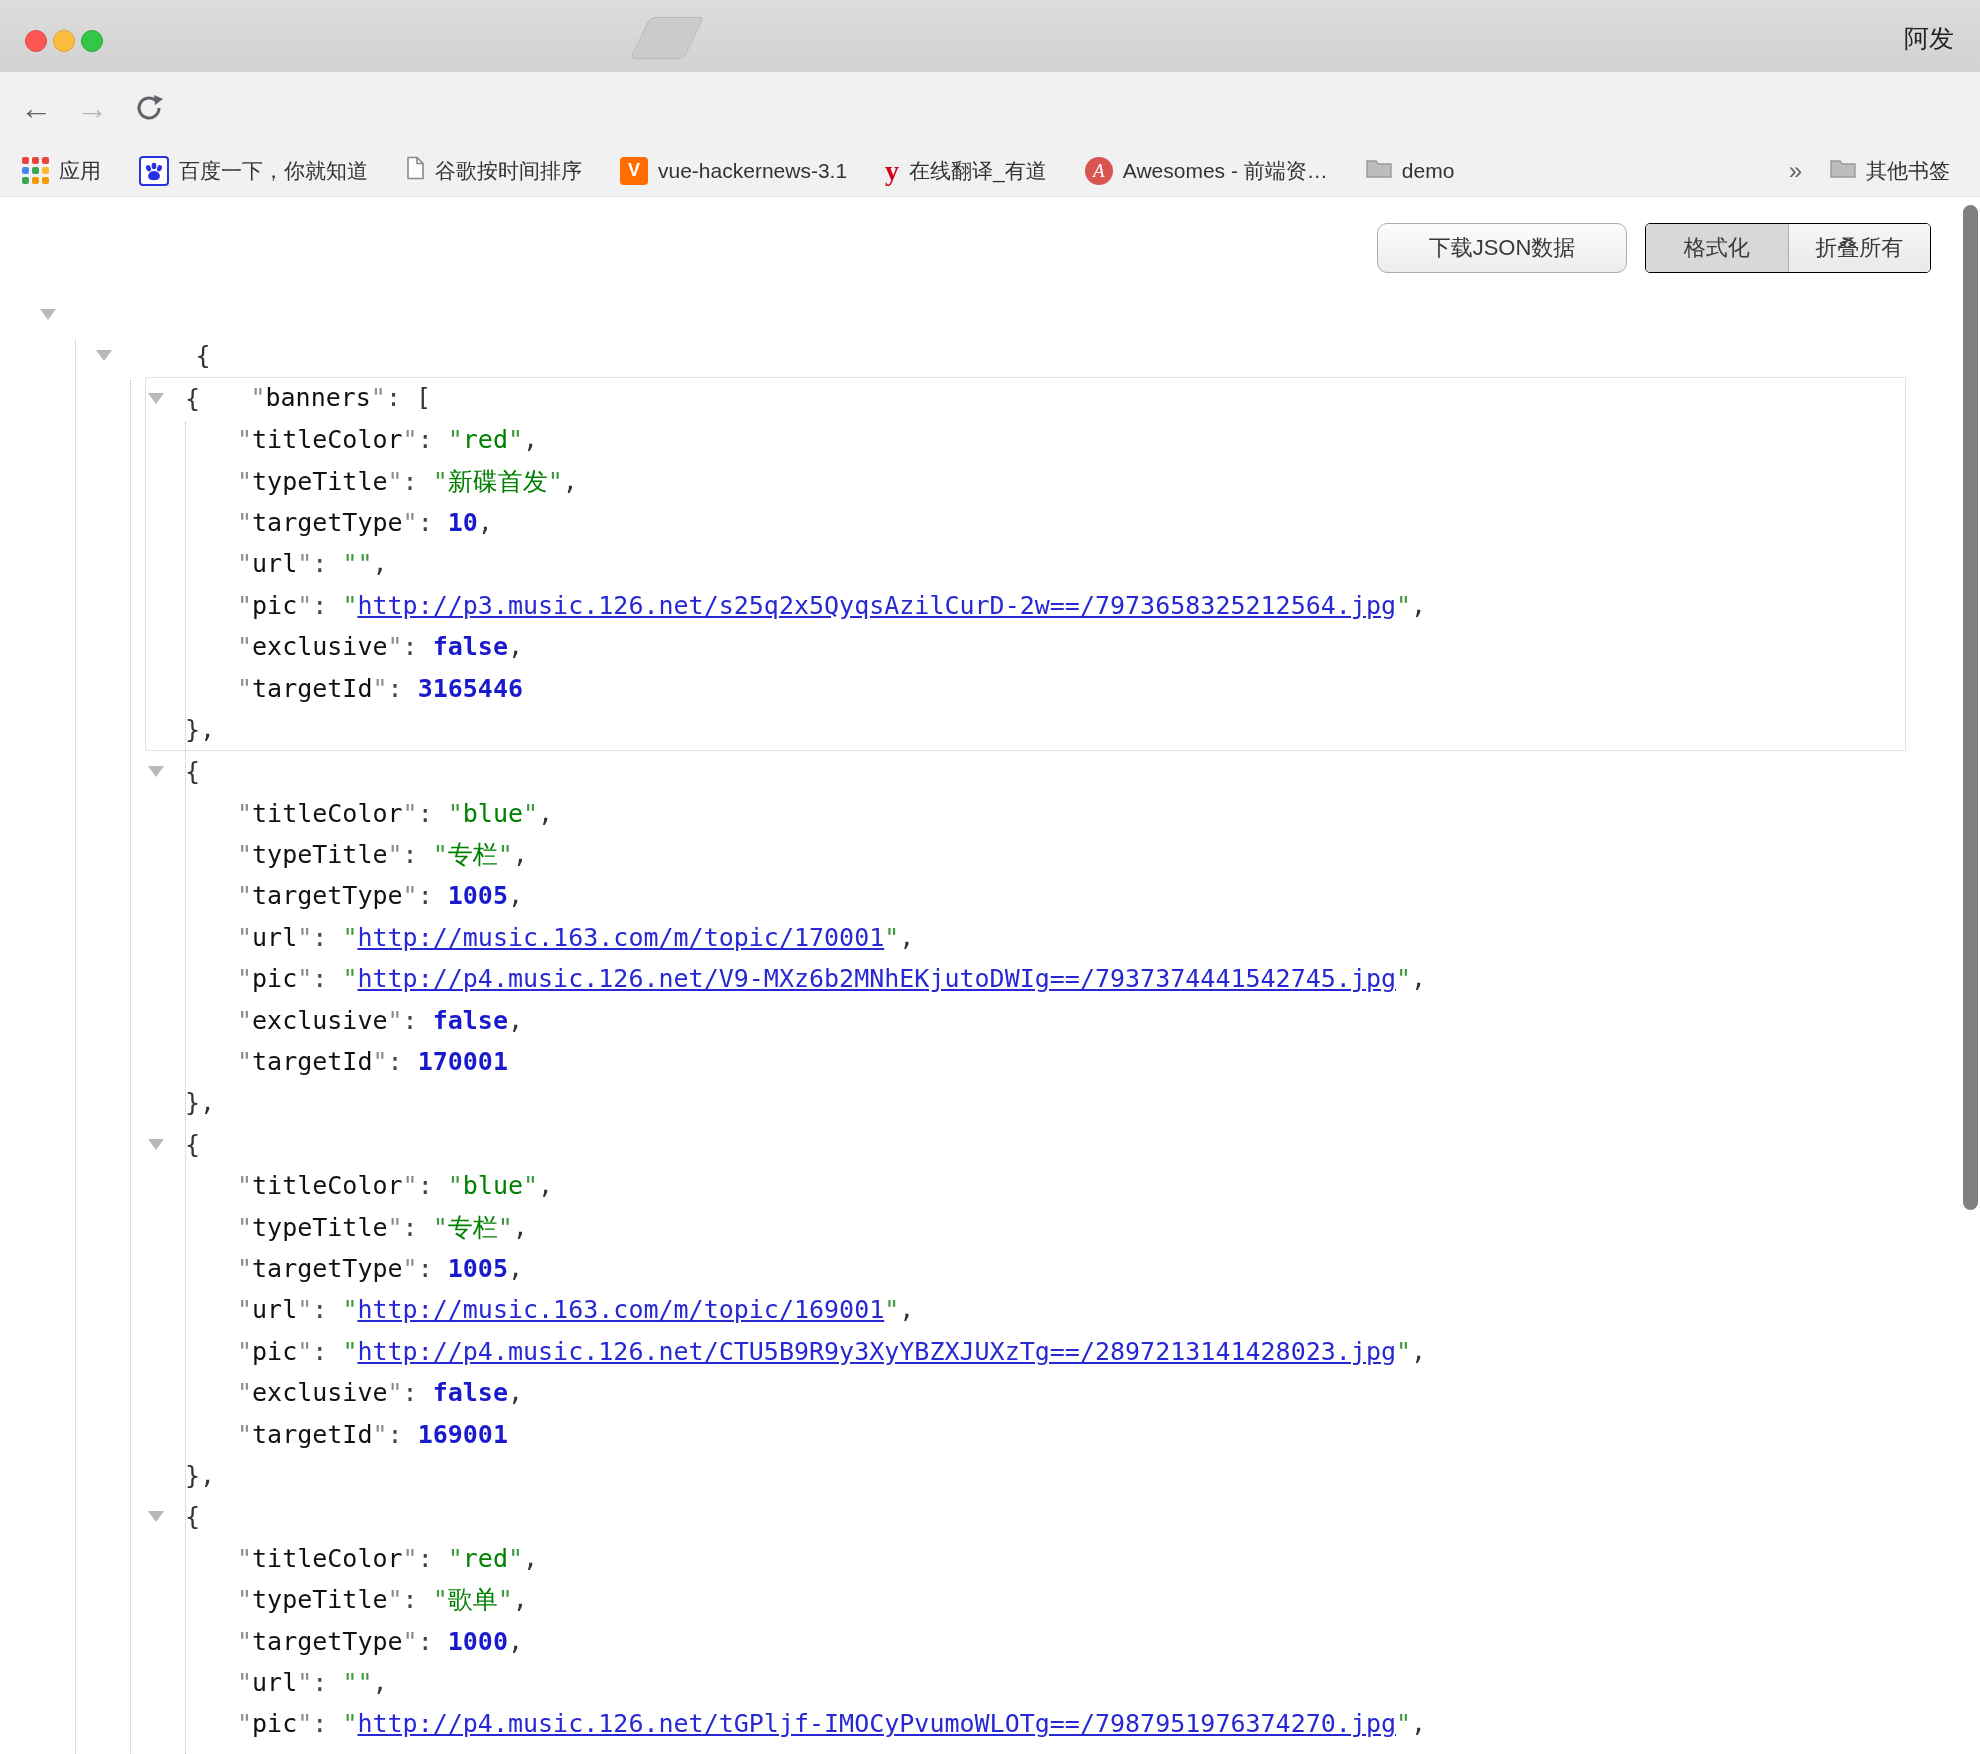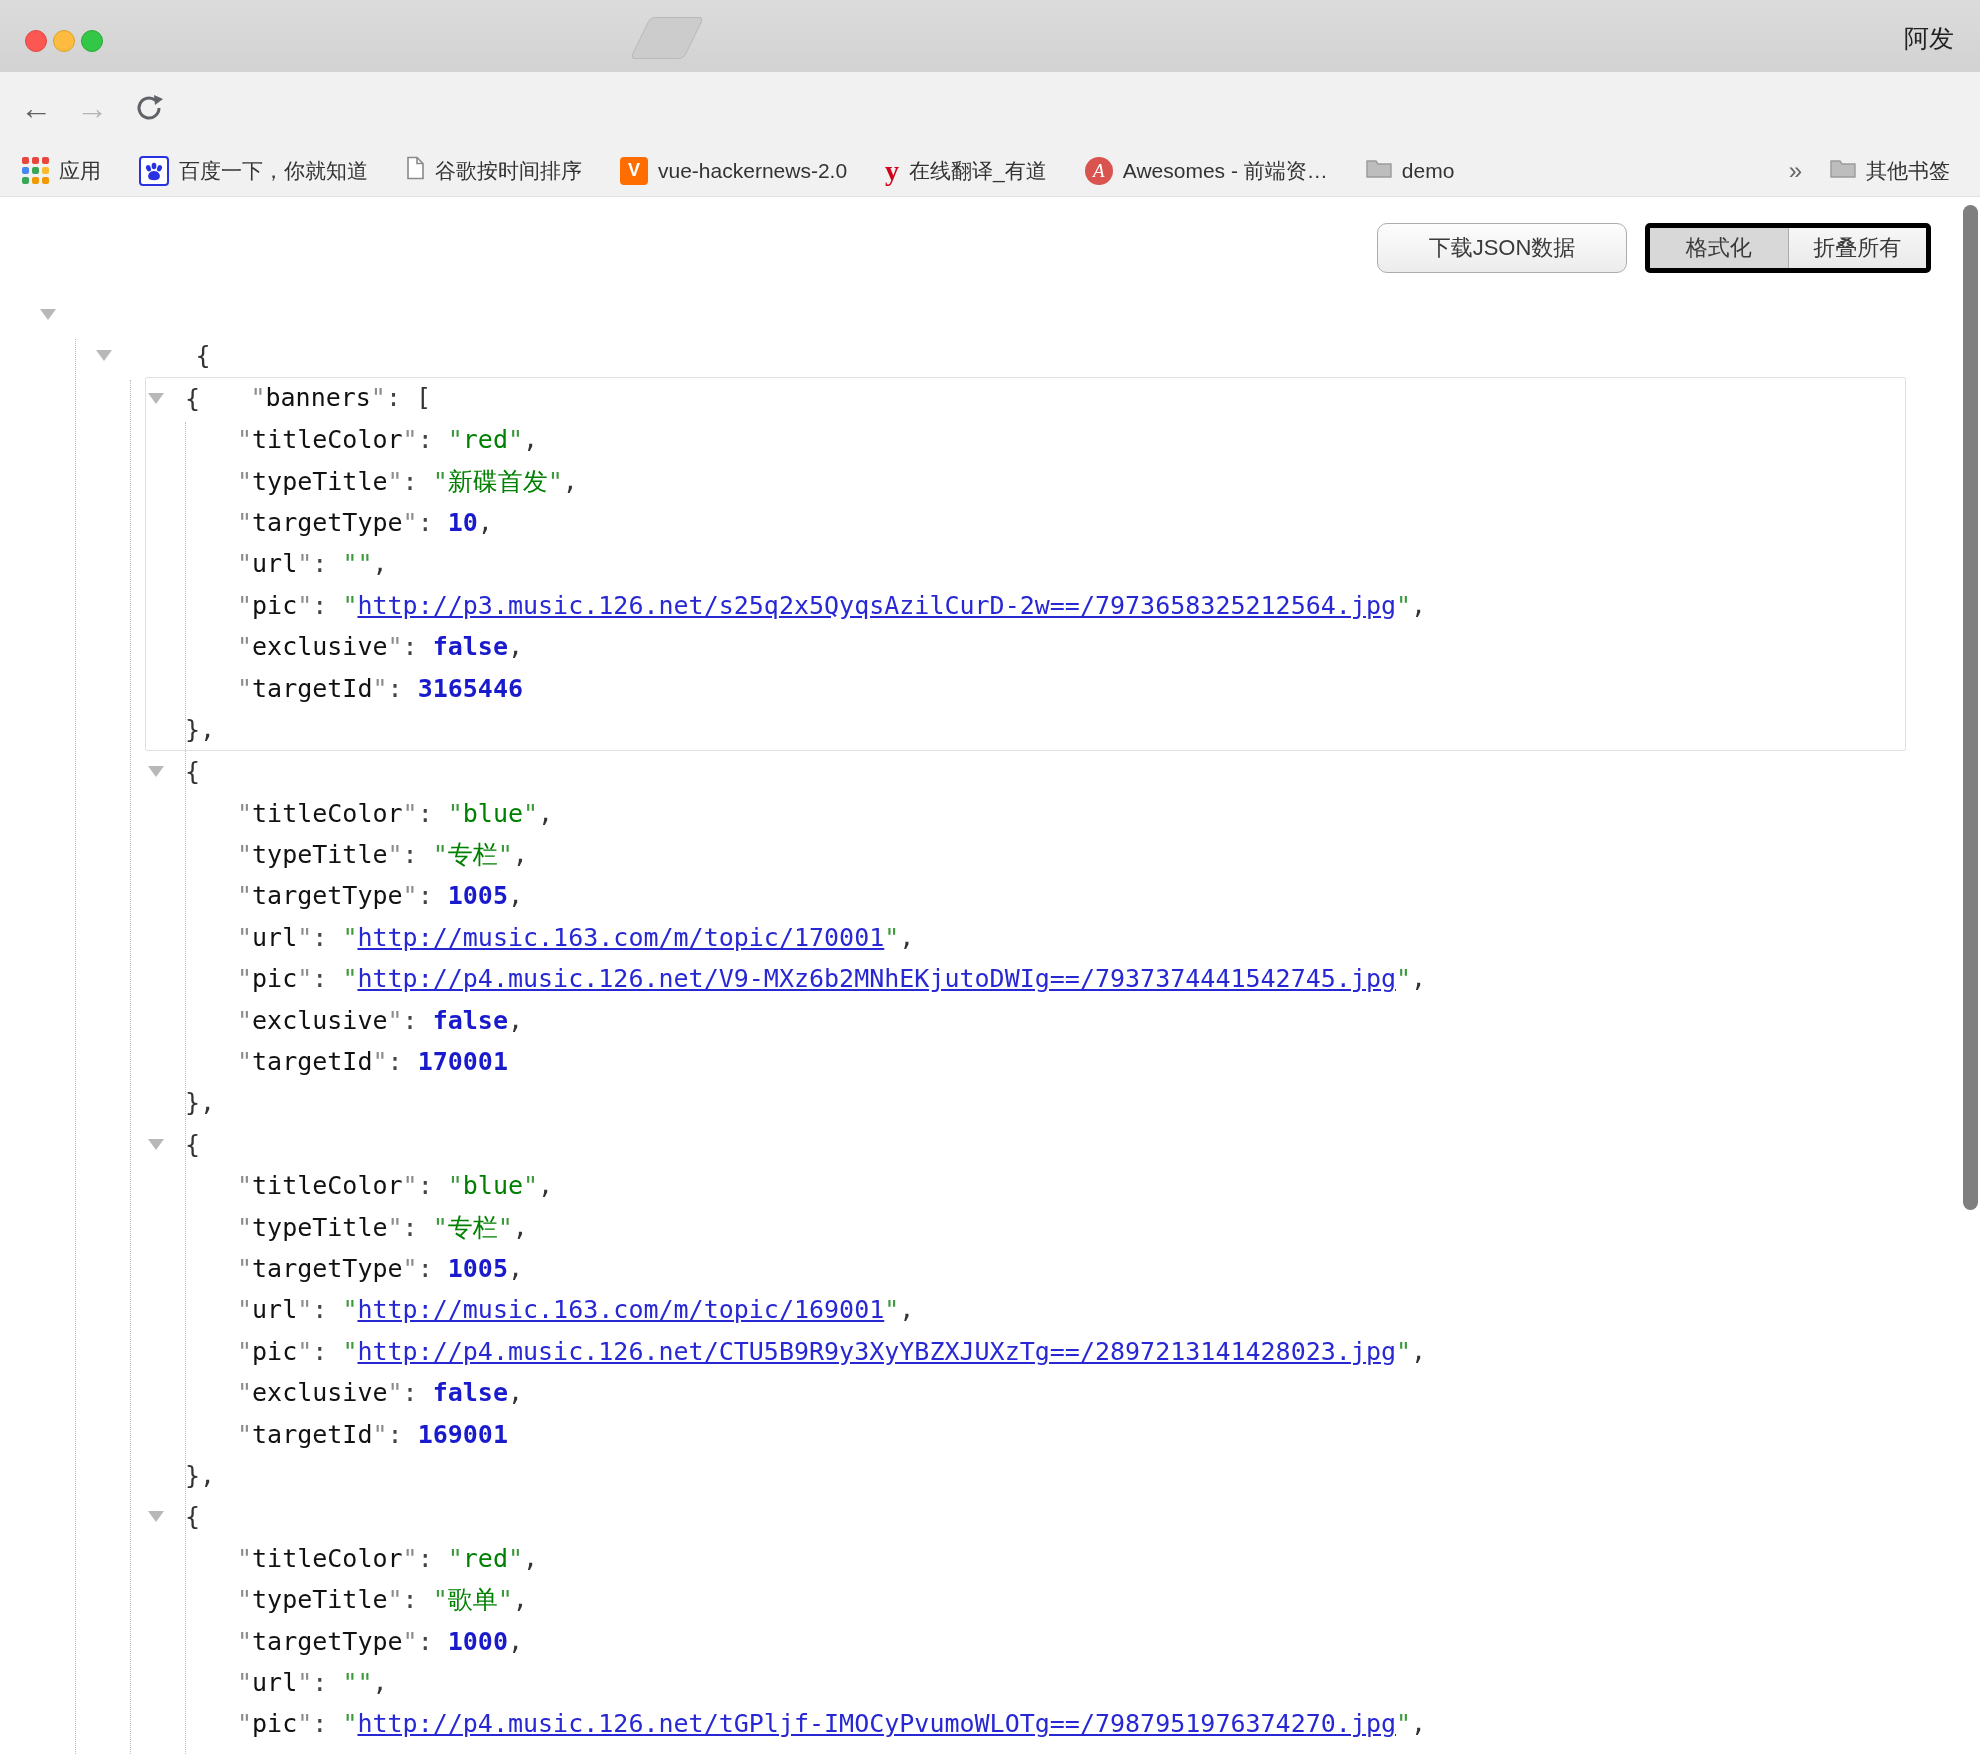"vue-hackernews-2.0" span { text: vue-hackernews-2.0 -> vue-hackernews-3.1 }
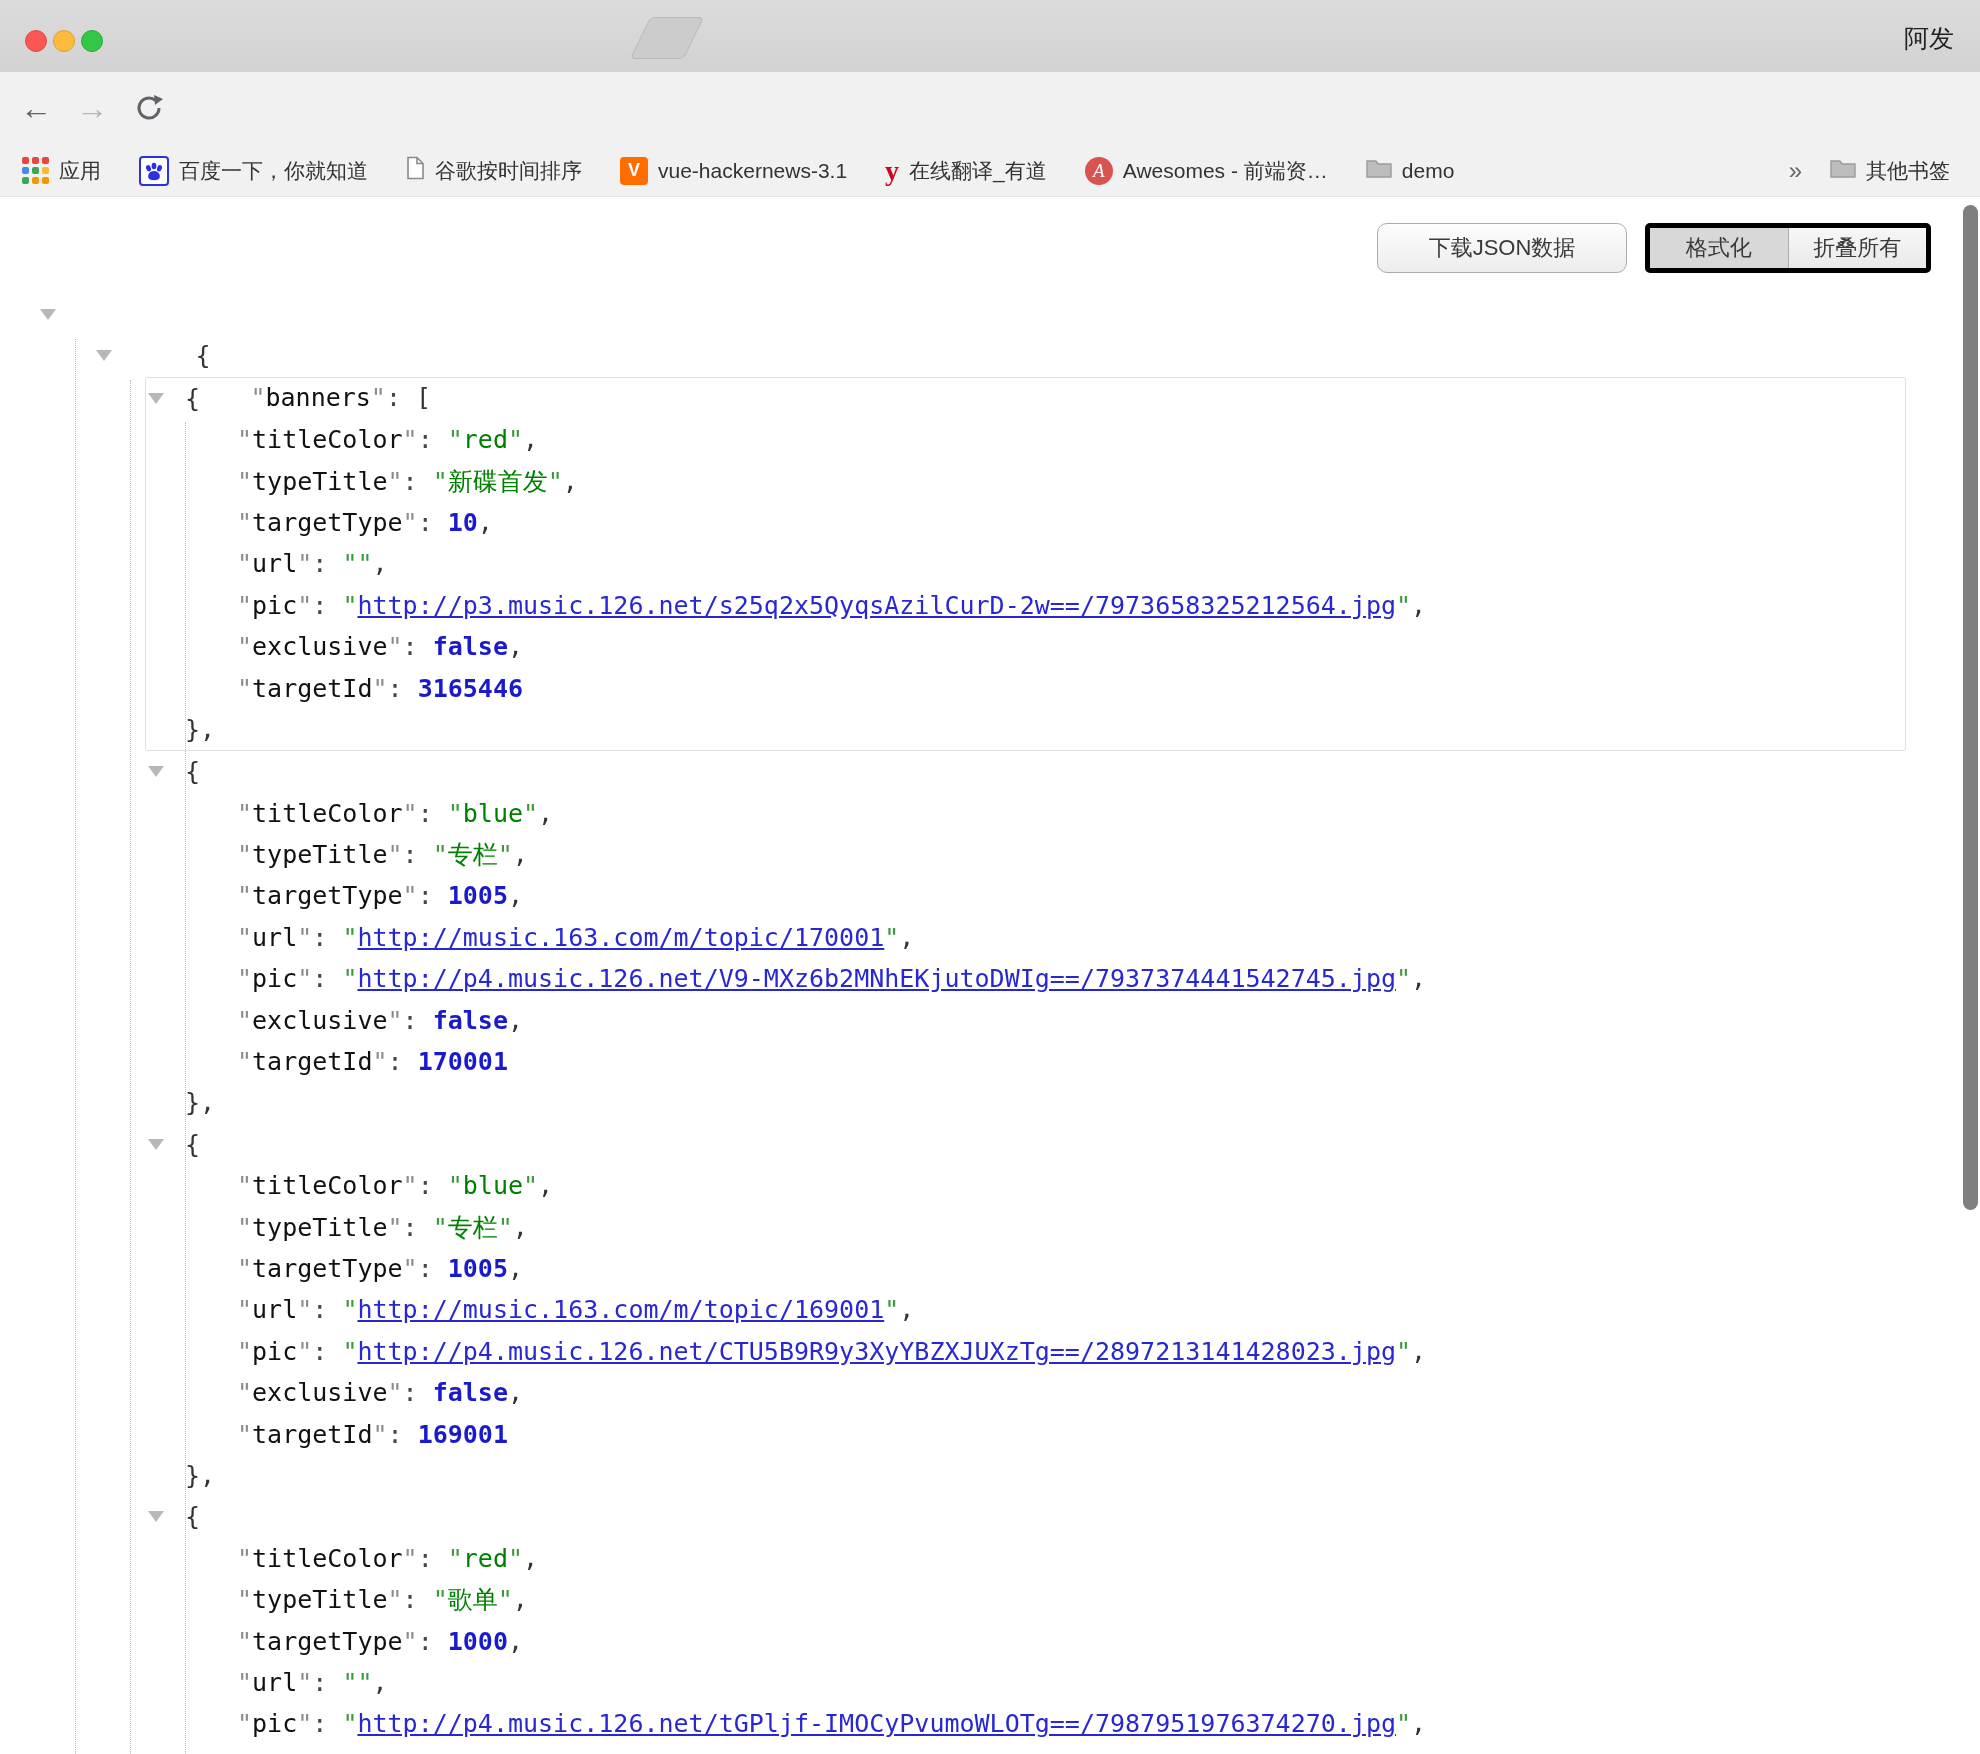"格式化" #btn-group { border: 5px solid #000000 -> 1px solid #000000 }
